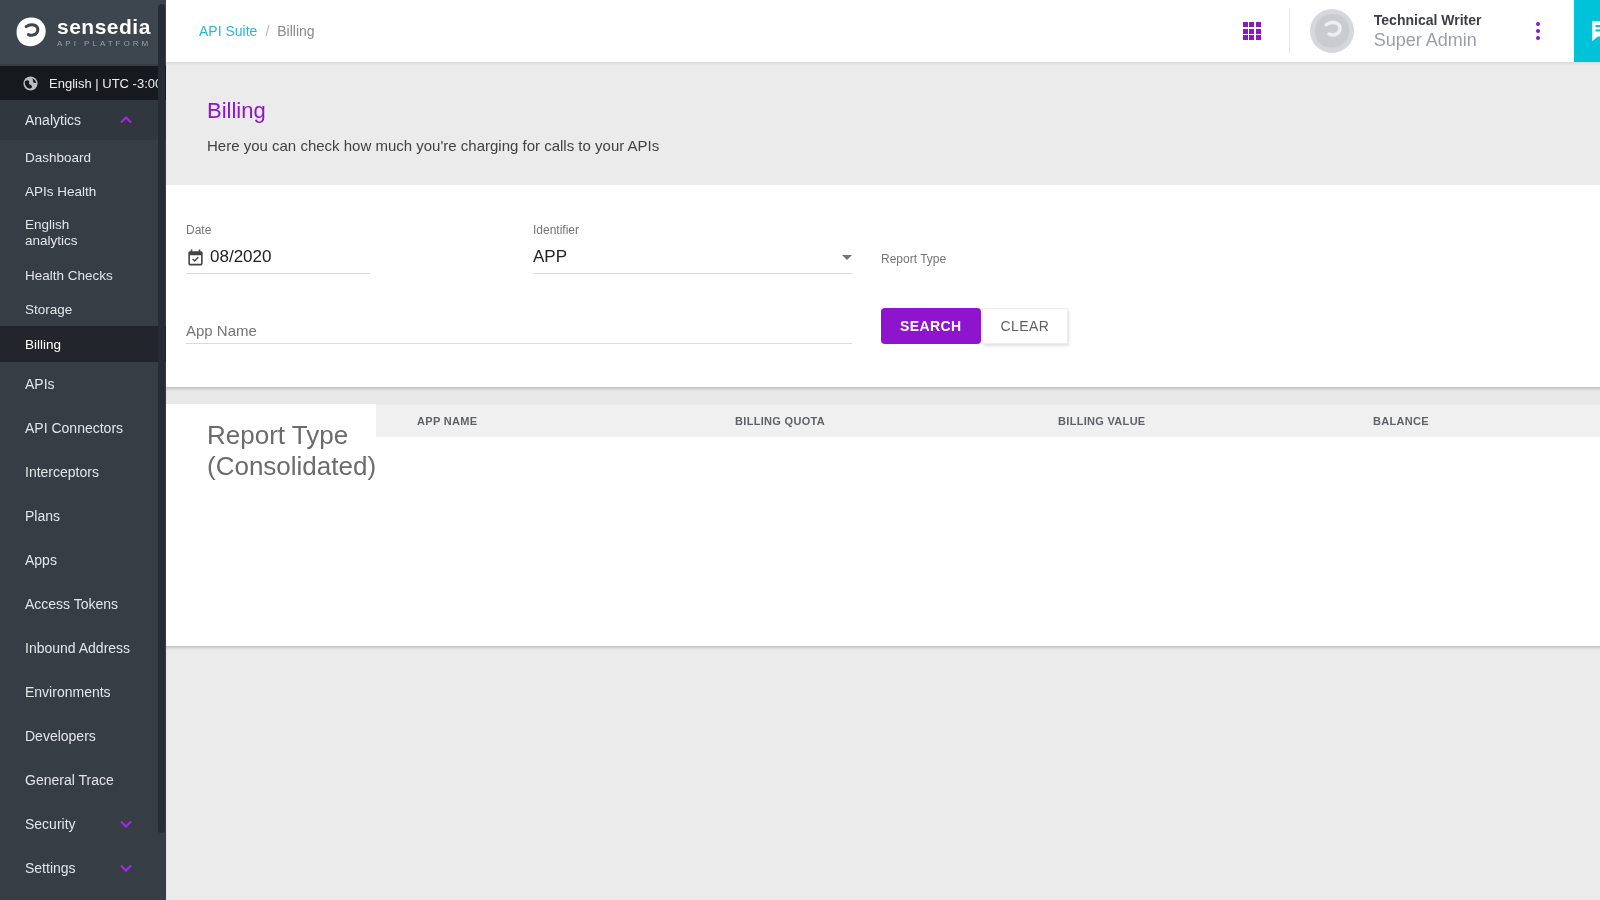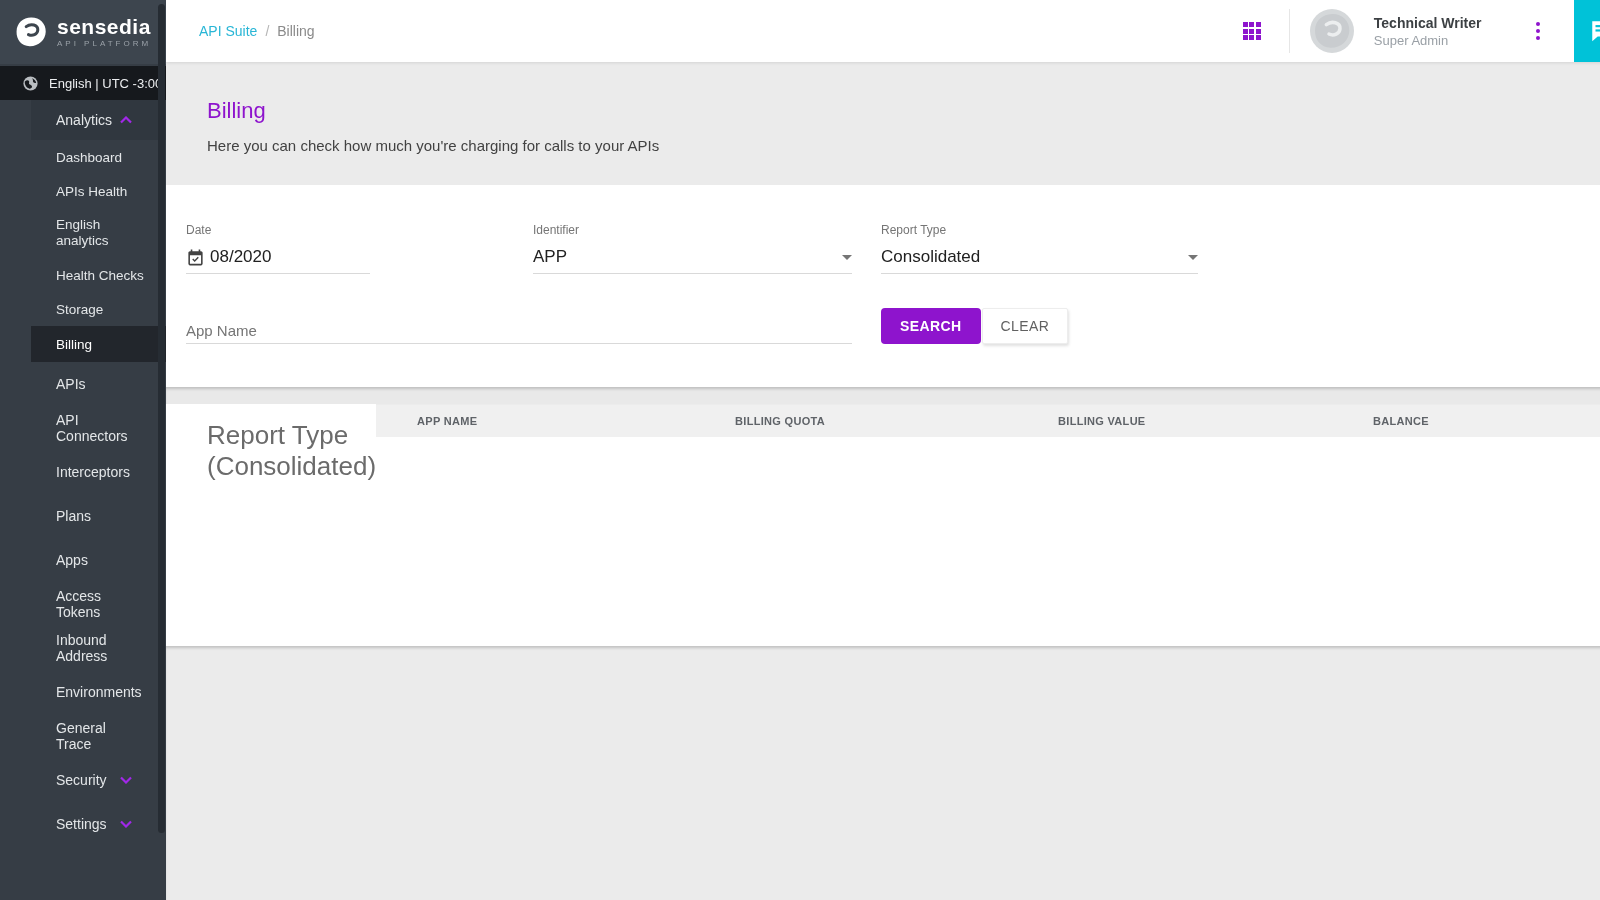"Super Admin" .user-role { font-size: 13px -> 18px }
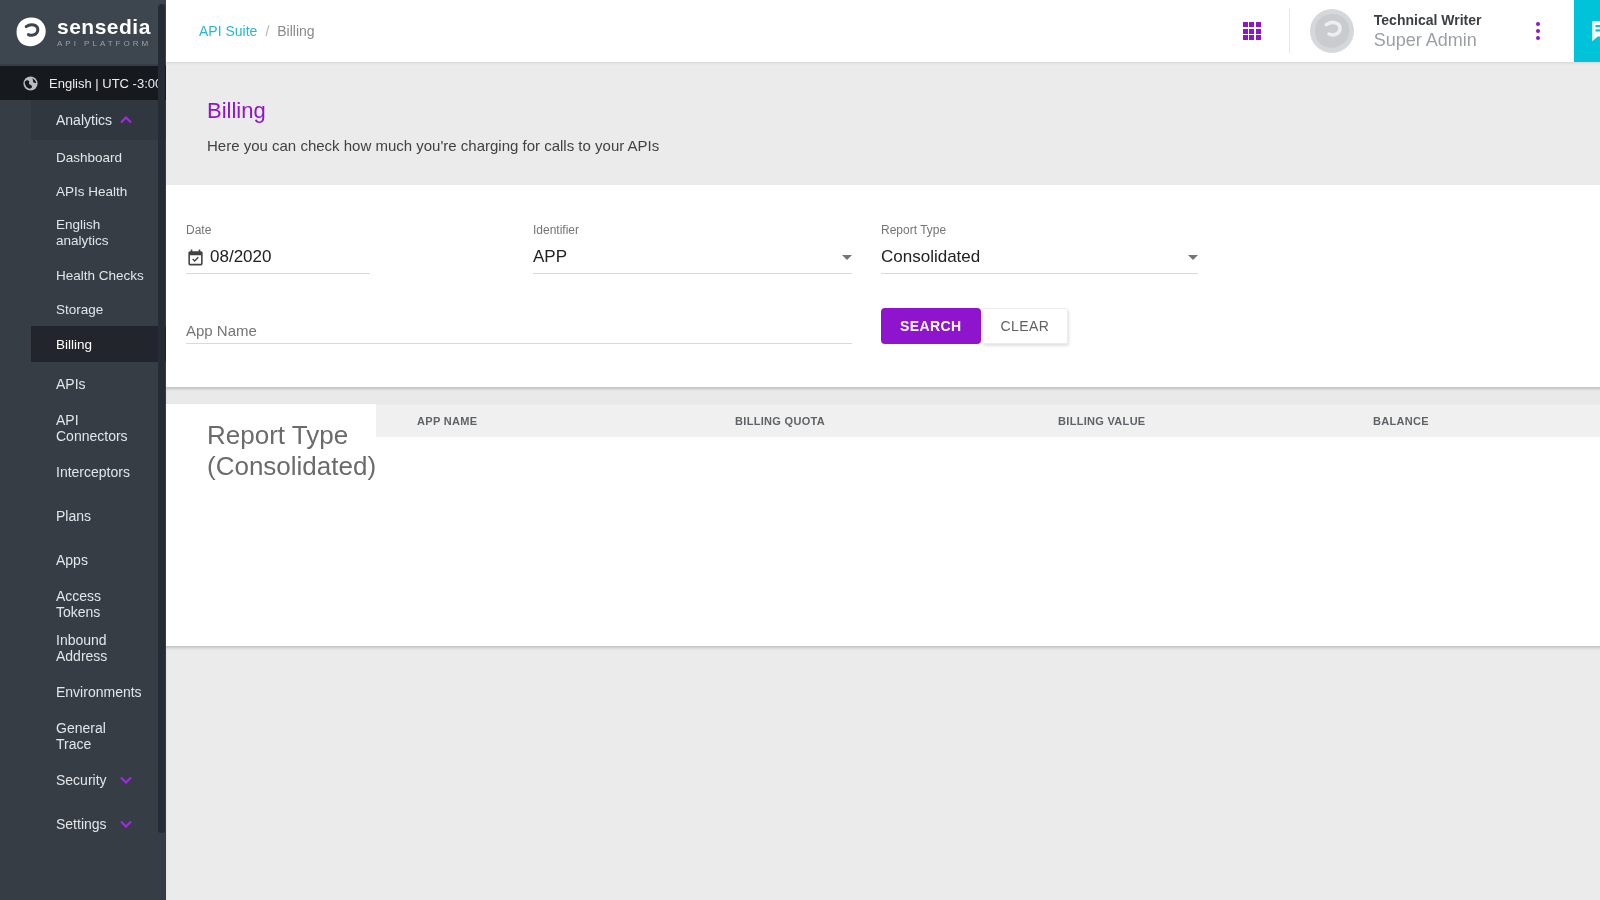"Analytics" .menu { margin-left: 31px -> none }
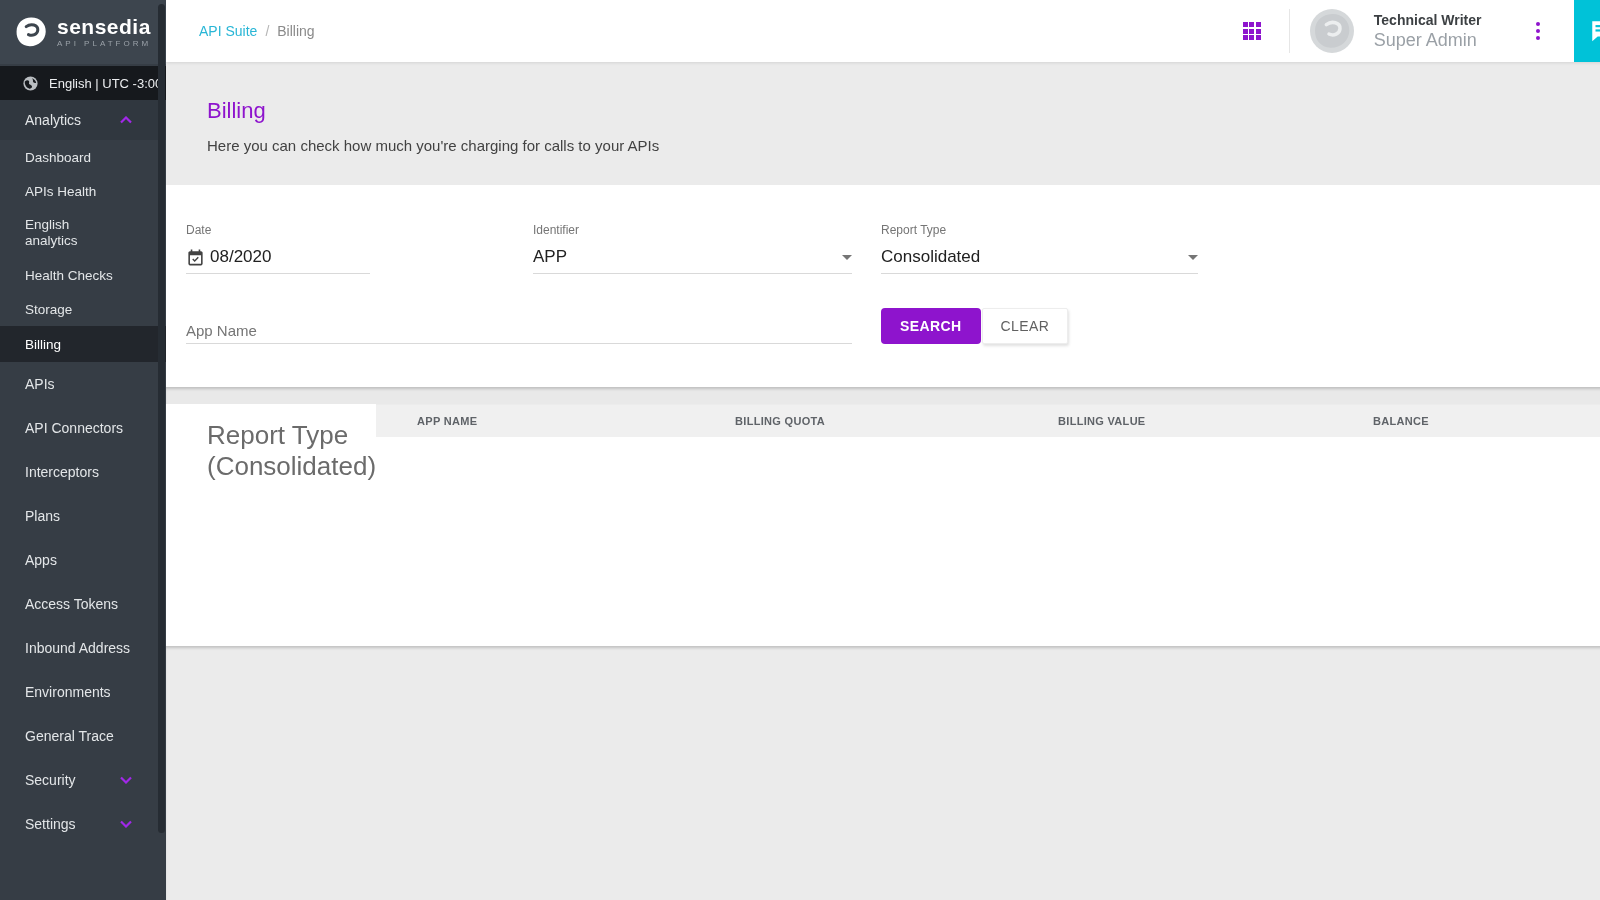"Consolidated" div.field { html: <div> <div> <span>Consolidated</span> <span></span> </div> </div> -> none }
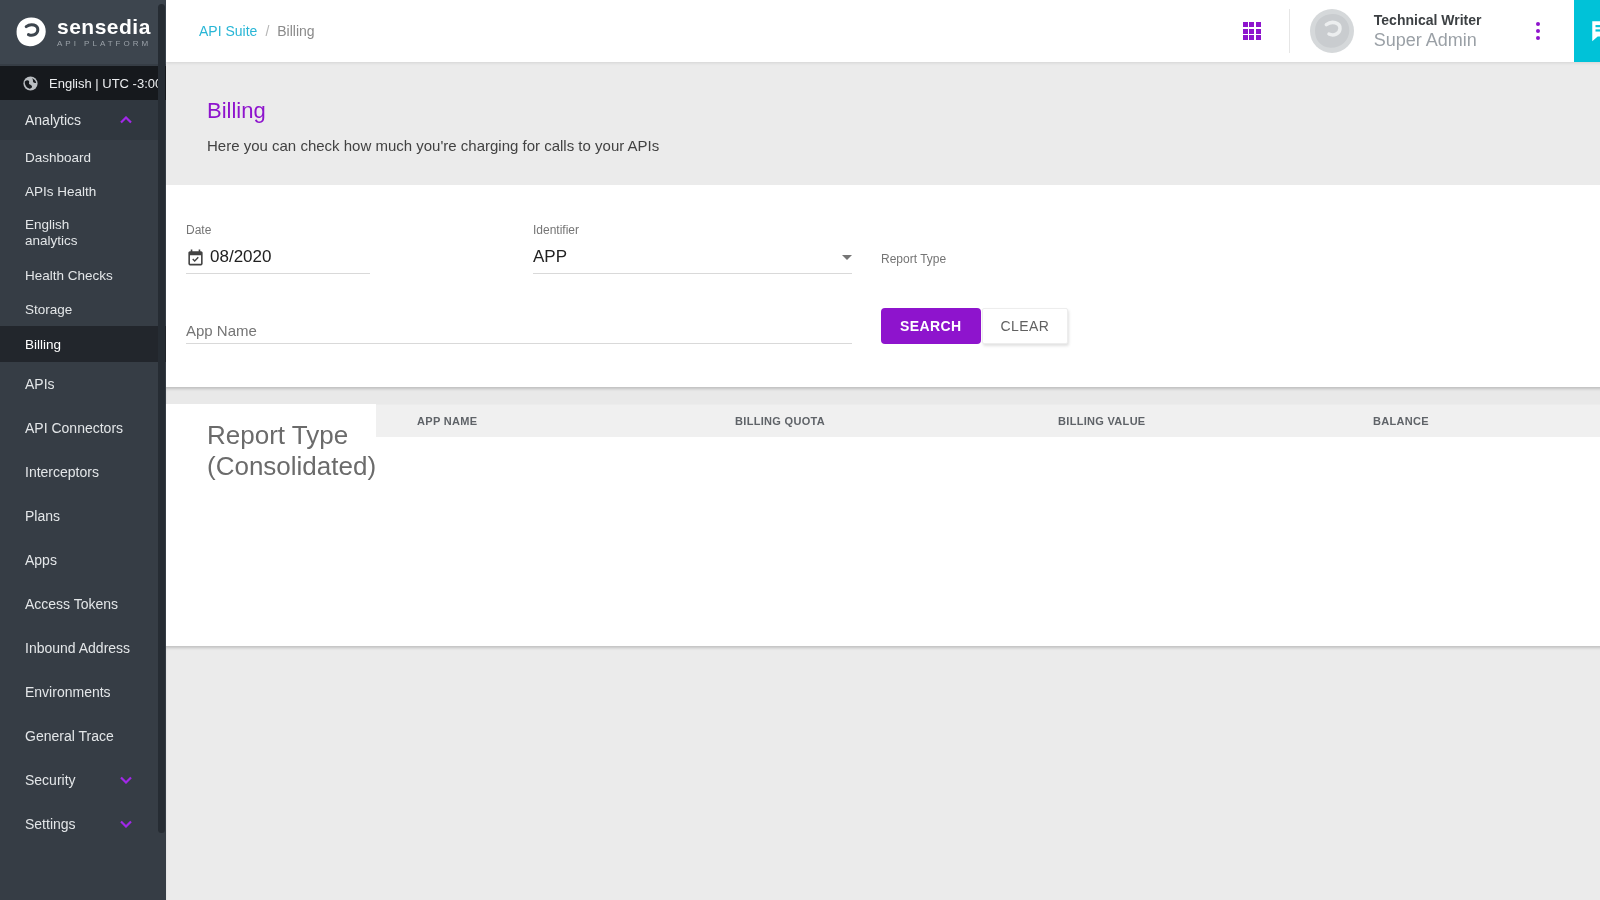"Developers" div.top-item { html: none -> <div>Developers</div> }
